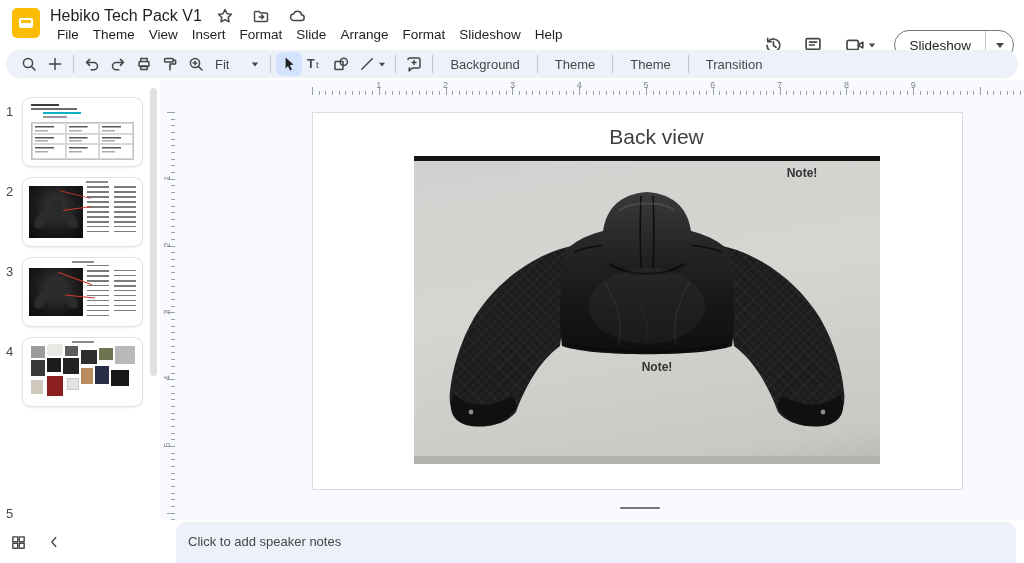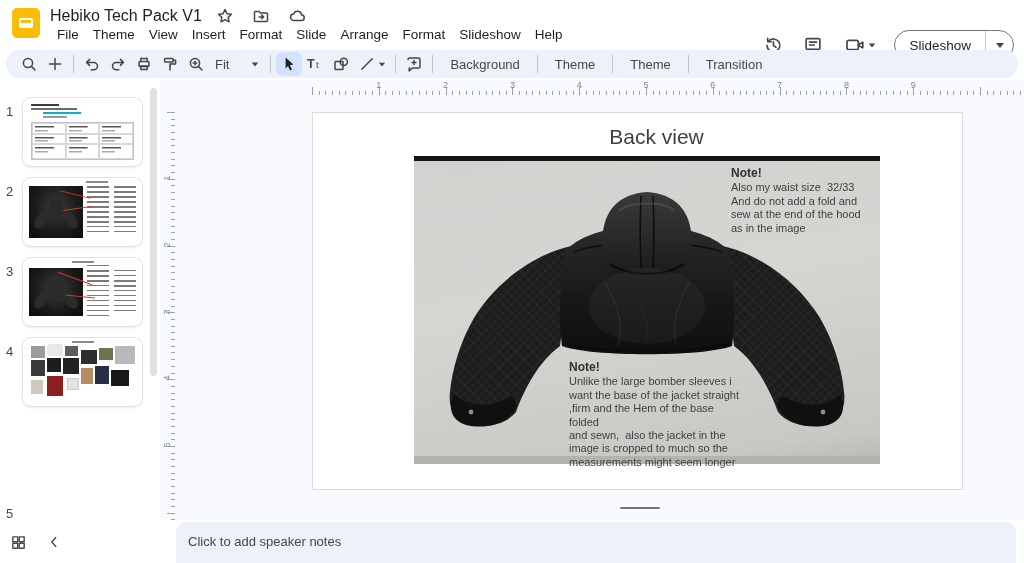"Note!" .note b { text-align: none -> center }
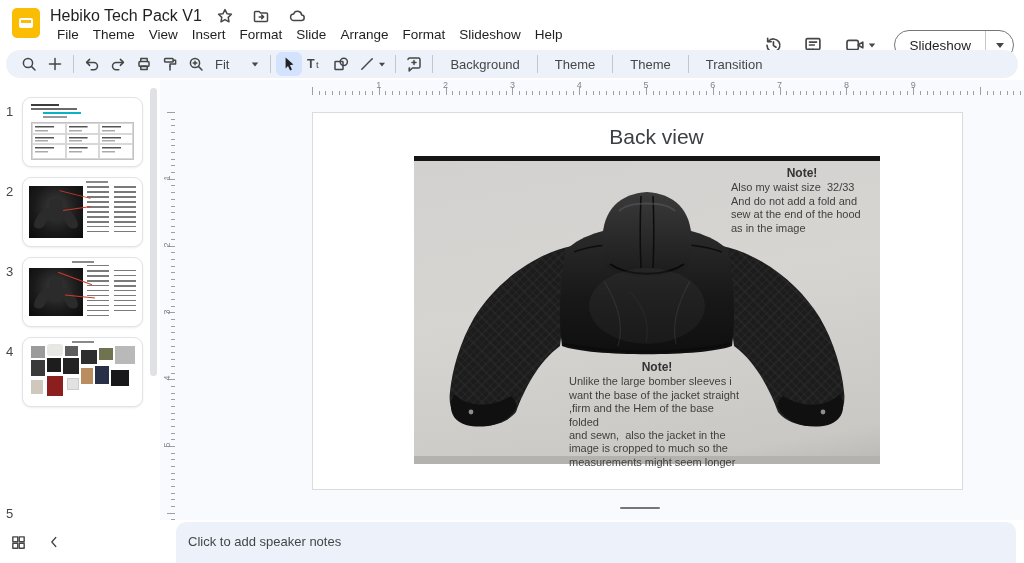"Also my waist size 32/33" span.body { html: <span>Also my waist size 32/33 And do not add a fold and sew at the end of the hood as in the image</span> -> none }
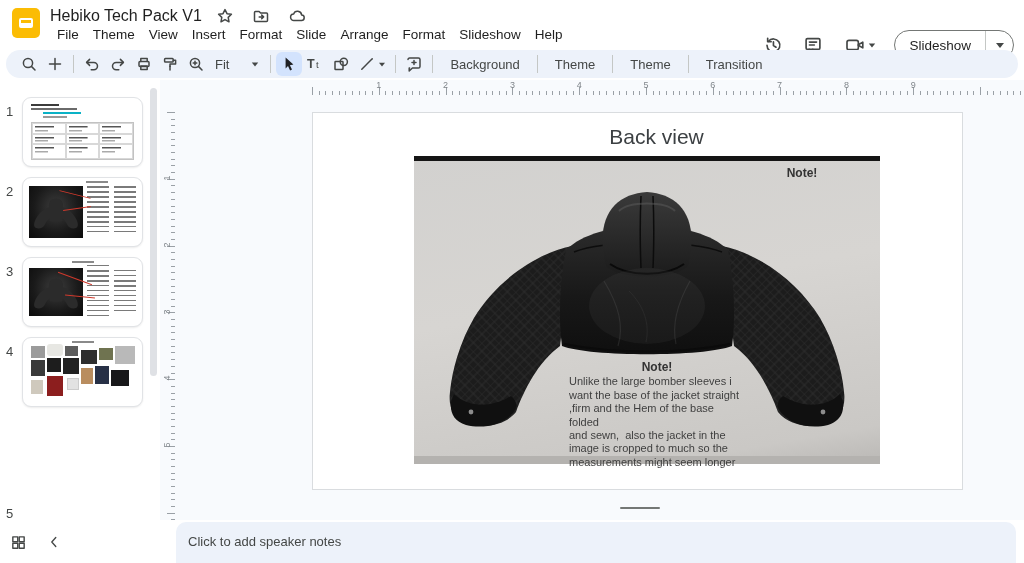"Unlike the large bomber sleeves" span.body { html: <span>Unlike the large bomber sleeves i want the base of the jacket straight ,firm and the Hem of the base folded and sewn, also the jacket in the image is cropped to much so the measurements might seem longer</span> -> none }
